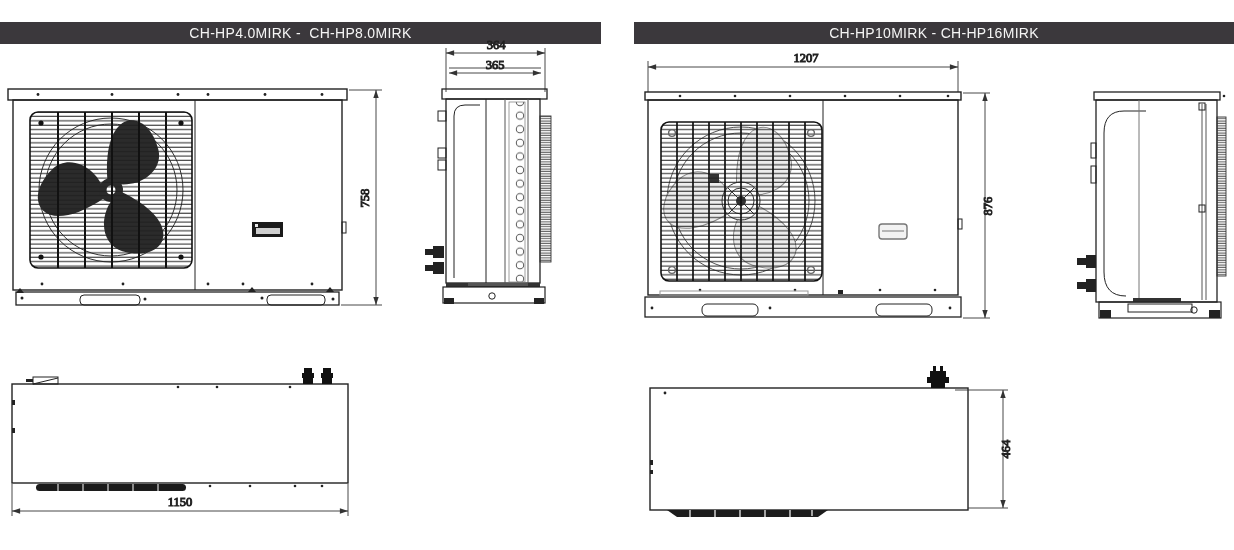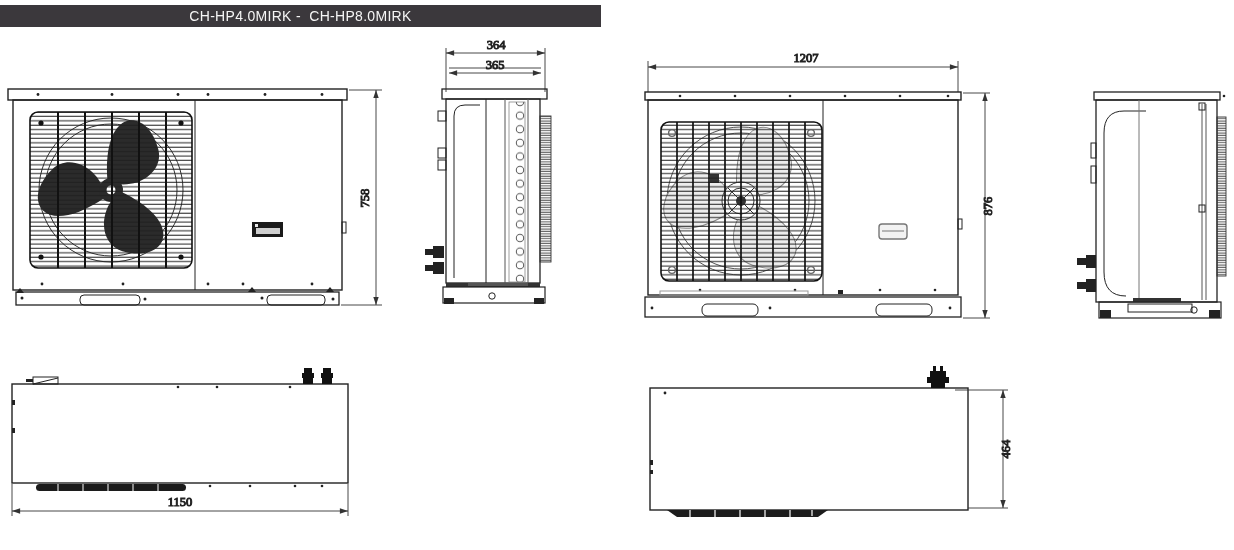"CH-HP4.0MIRK - CH-HP8.0MIRK" .model-header { top: 5px -> 22px }
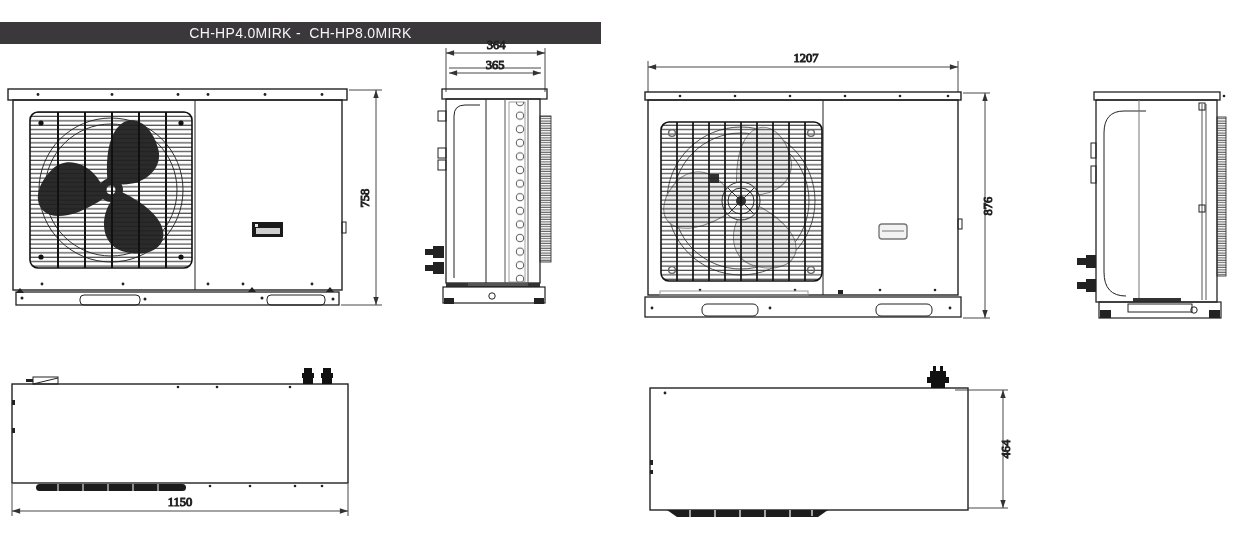"CH-HP10MIRK - CH-HP16MIRK" div.model-header { html: none -> <div>CH-HP10MIRK - CH-HP16MIRK</div> }
